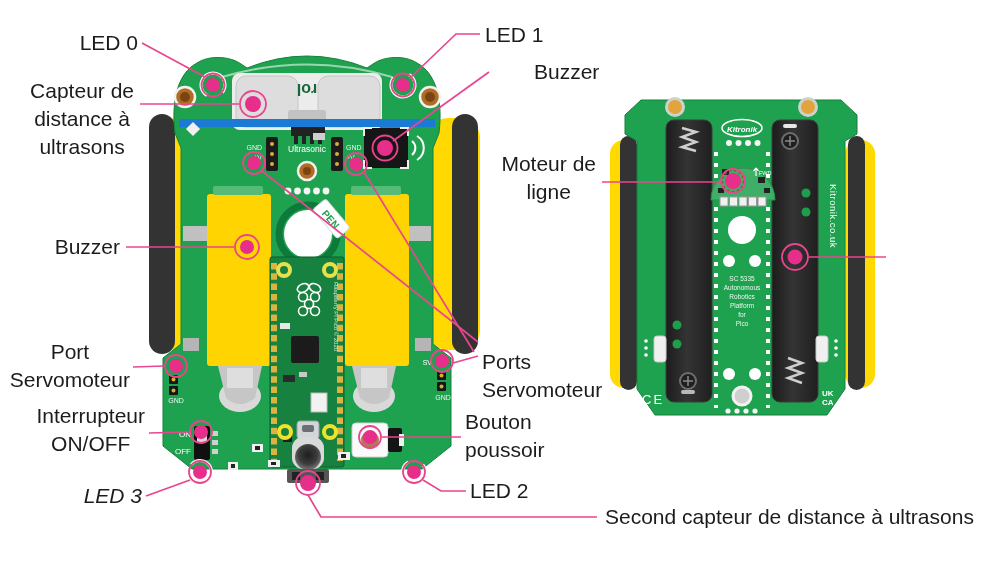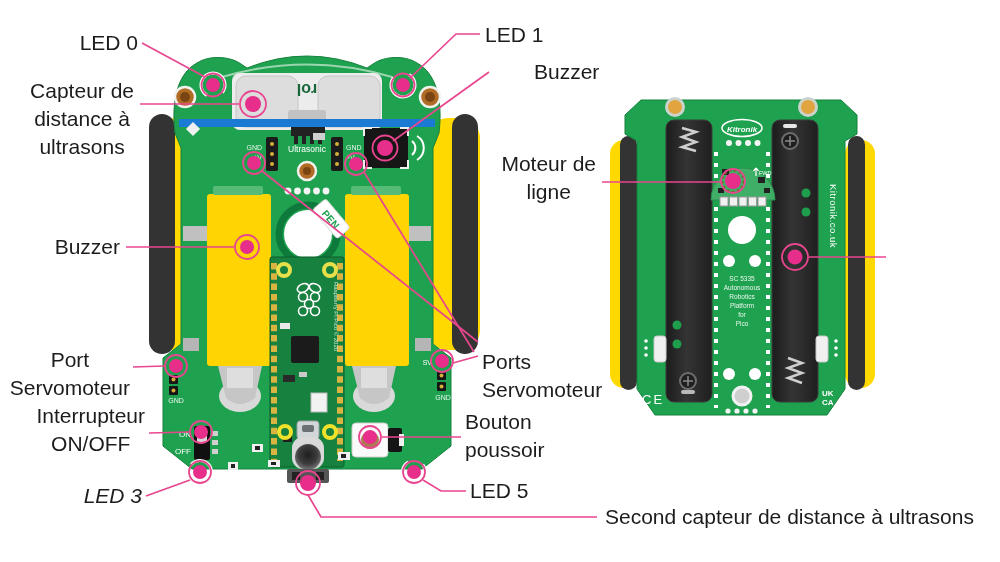"Port" div.callout-label { margin-top: 8px -> none }
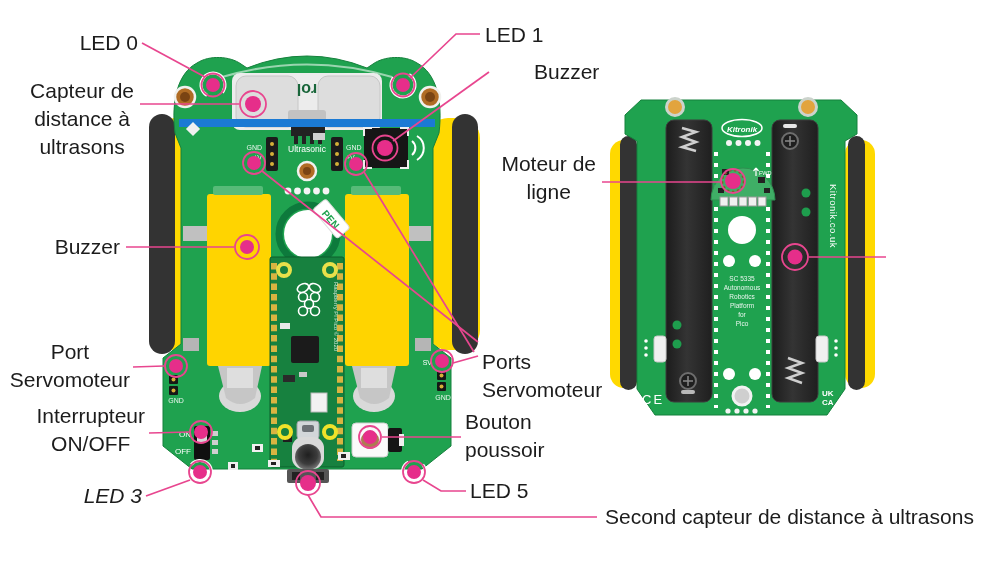"LED 5" div.callout-label { text: 5 -> 2 }
